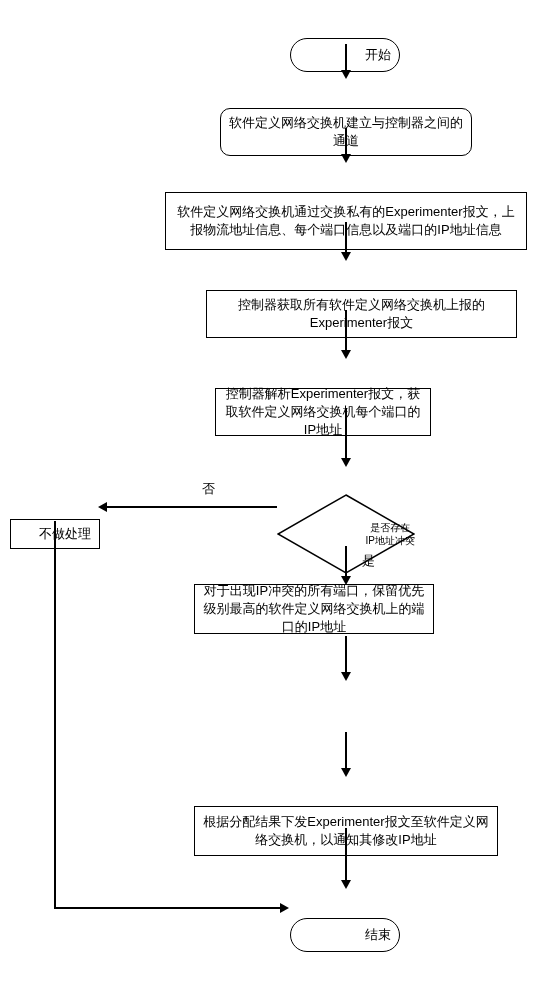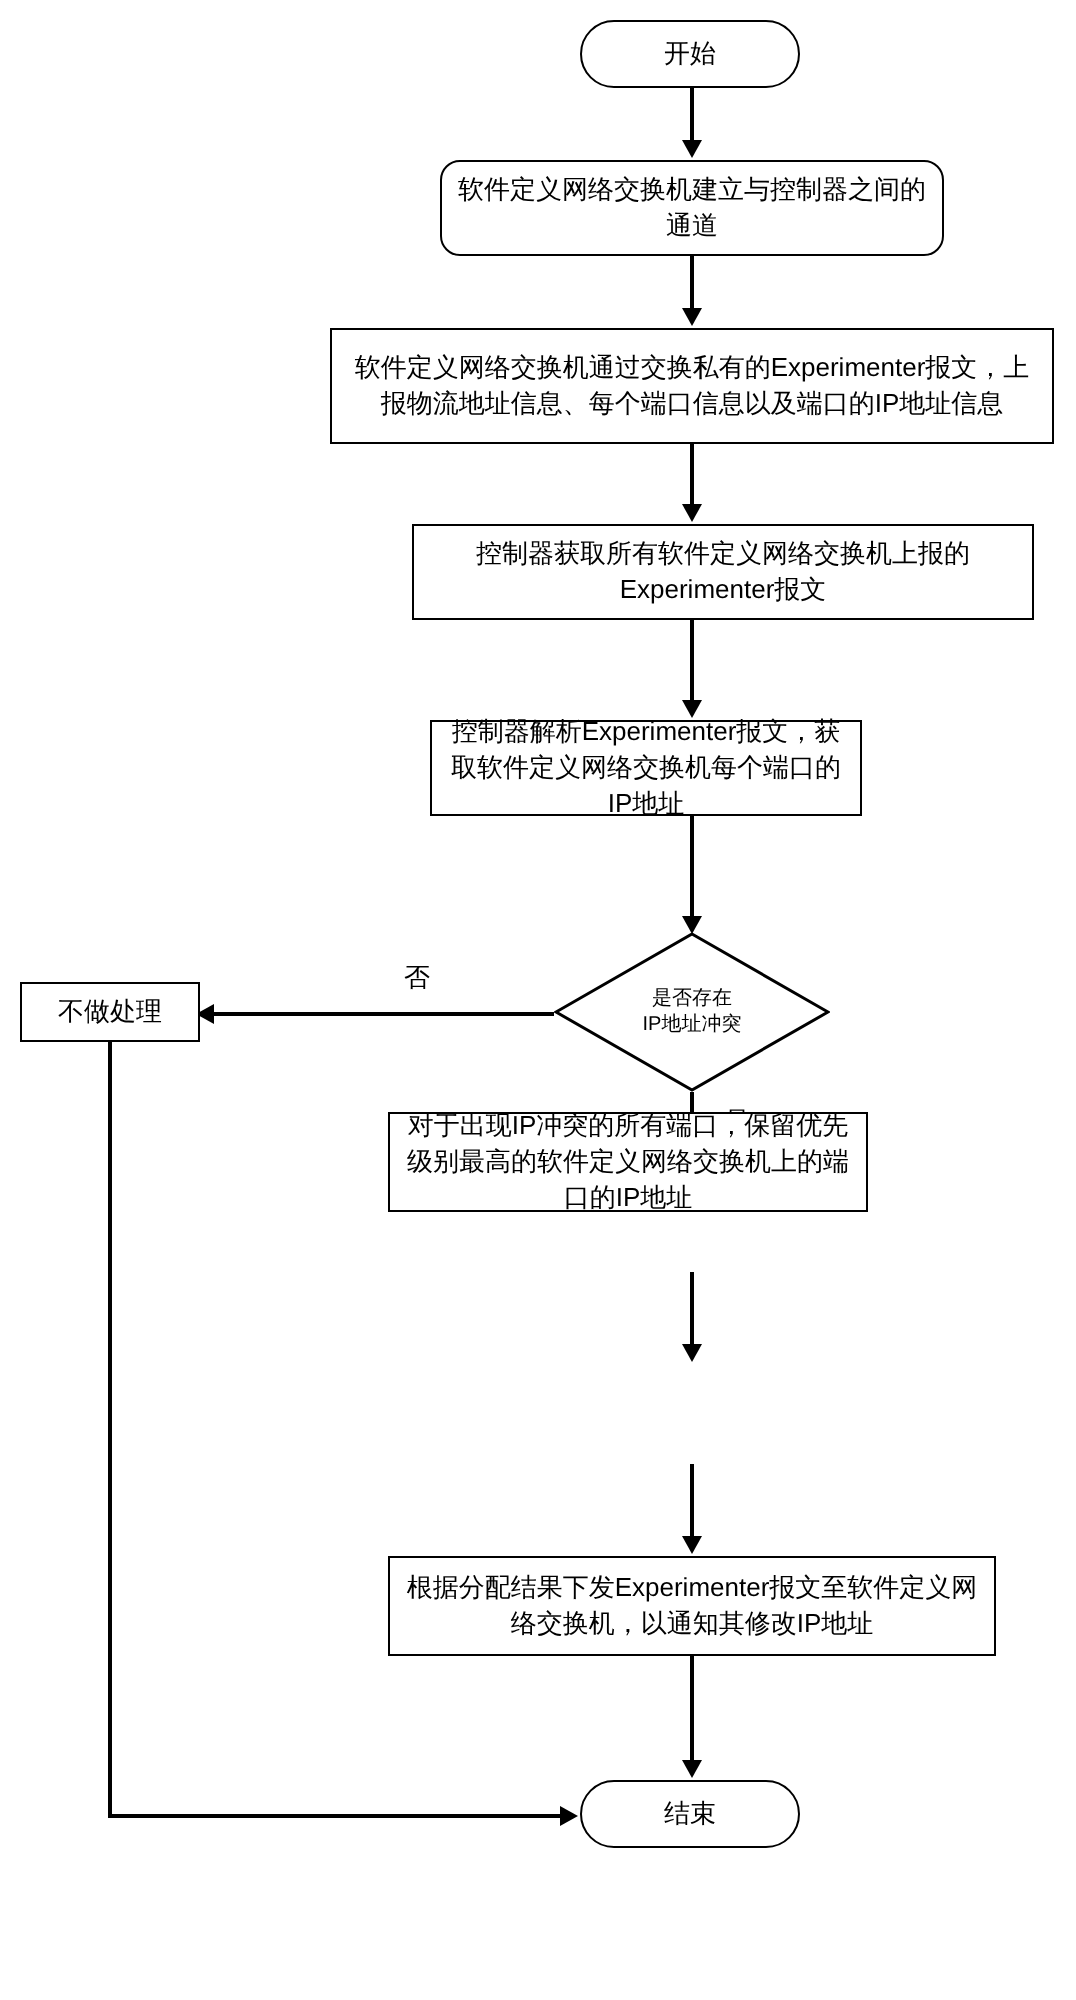"开始" .node { justify-content: center -> flex-end; margin-top: none -> 28px }
